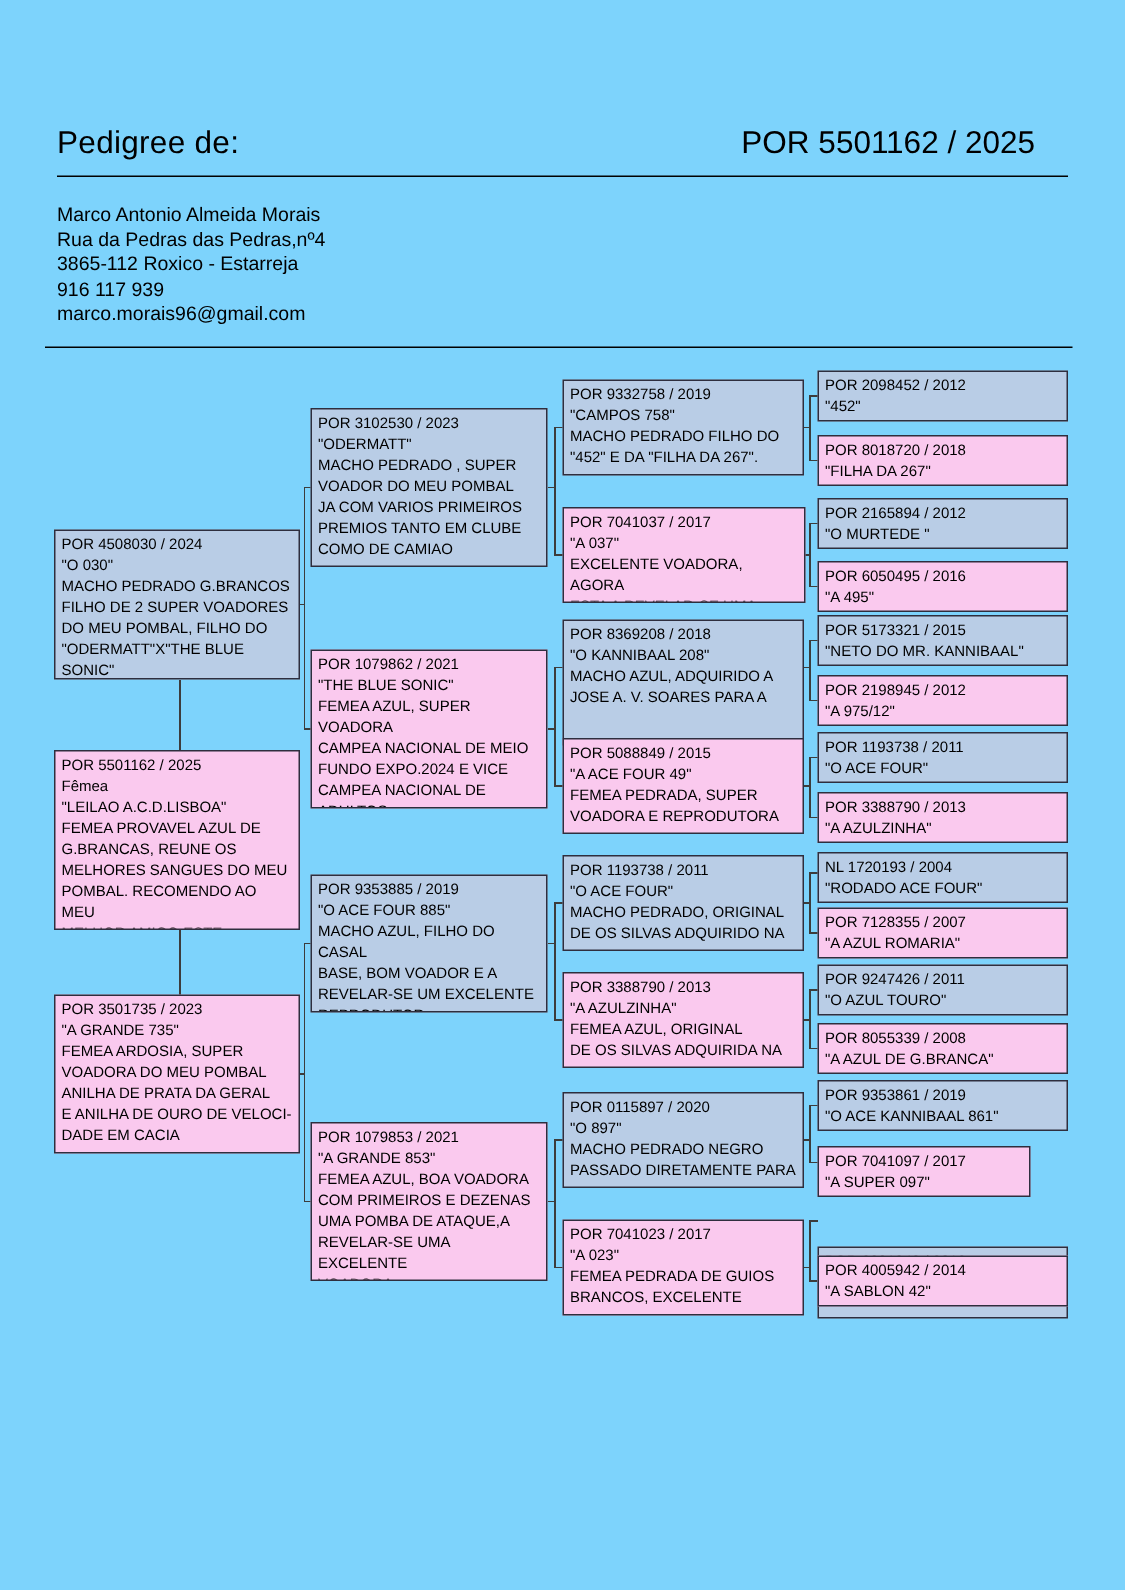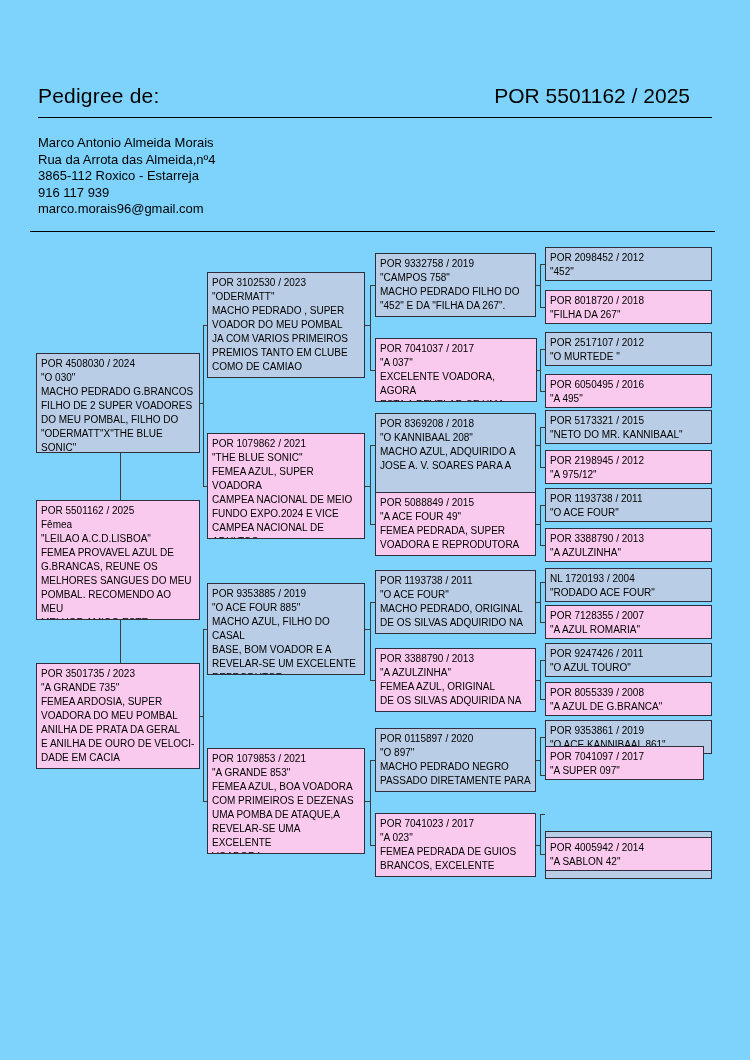"Rua da Arrota das Almeida,nº4" div { text: Arrota das Almeida,nº4 -> Pedras das Pedras,nº4 }
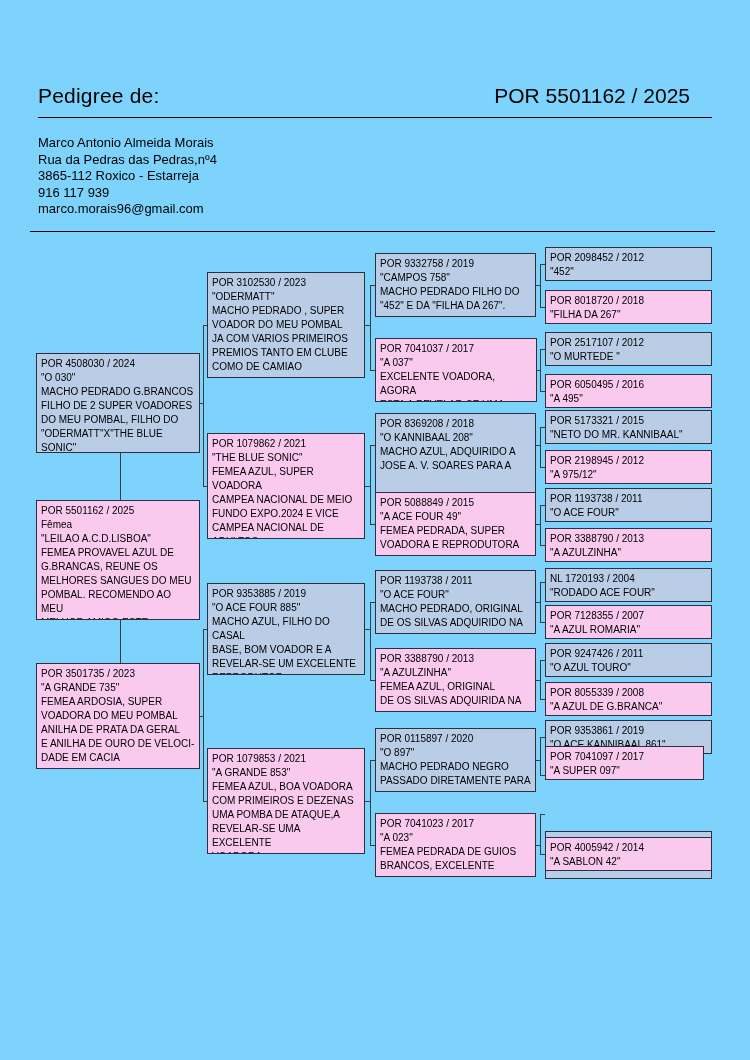"POR 2517107 / 2012" div.box { text: 2517107 -> 2165894 }
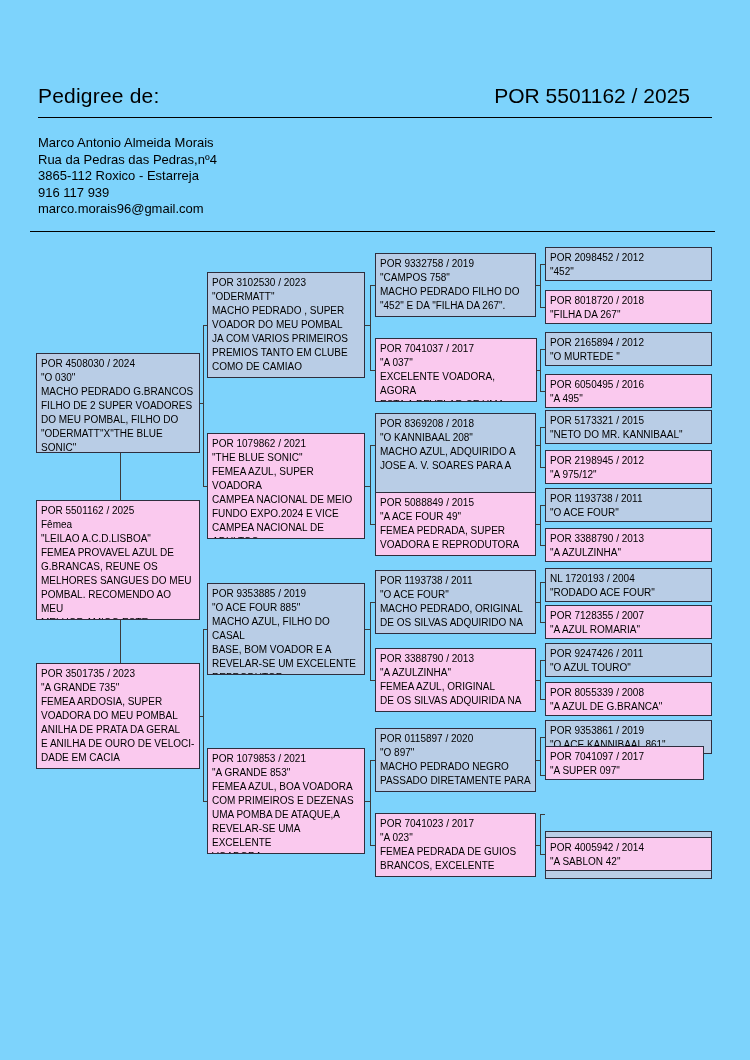"POR 7041097 / 2017" div.box { top: 746px -> 764px; width: 159px -> 142px }
